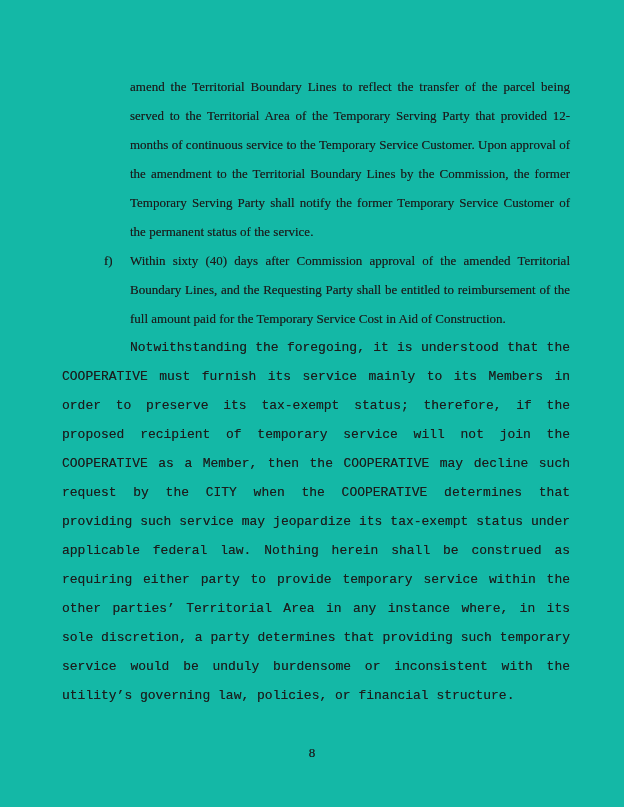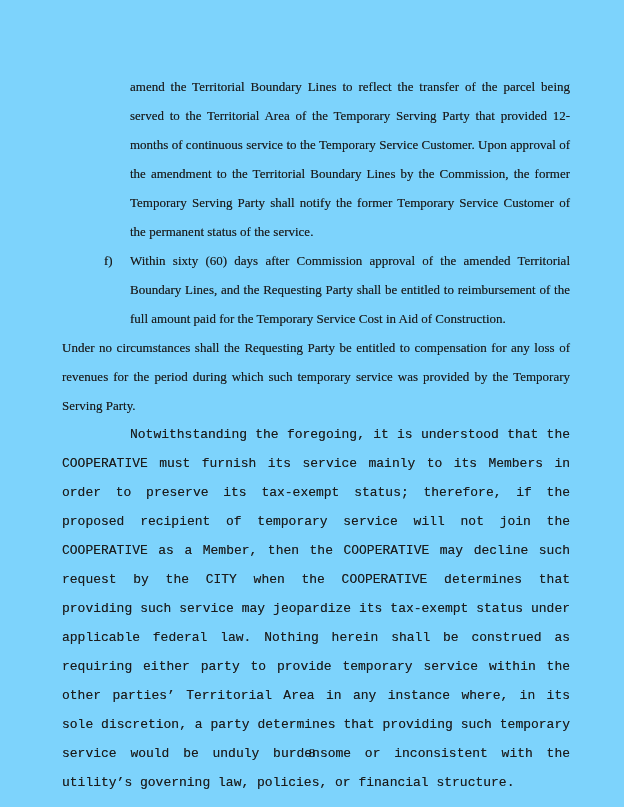"amend the Territorial Boundary Lines" .page { background: #7dd3fc -> #14b8a6 }
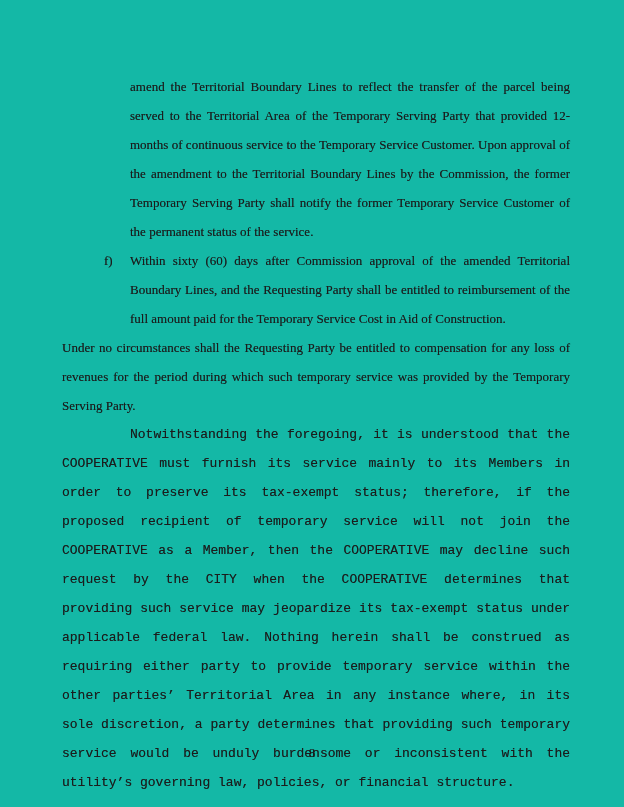"Within sixty (60) days after" p { text: 60 -> 40 }
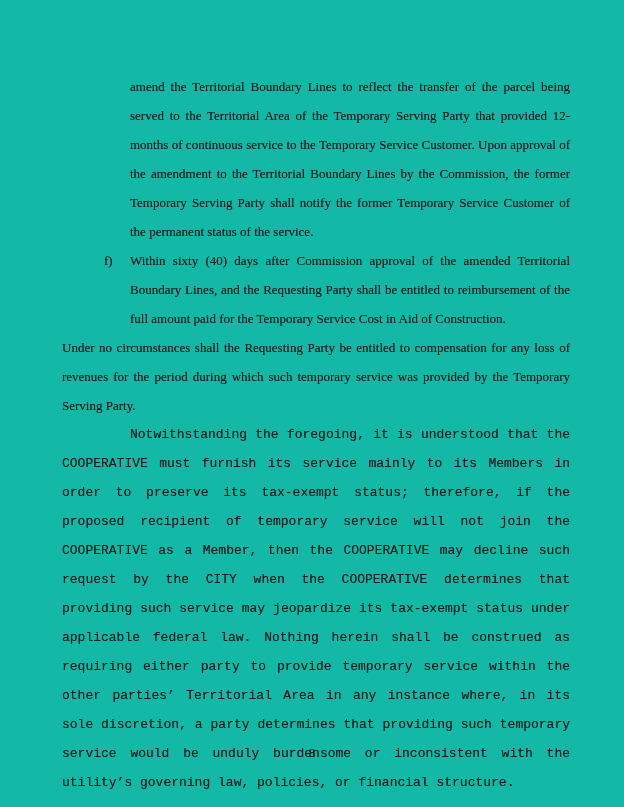"Under no circumstances shall the" p.body-par { html: <p>Under no circumstances shall the Requesting Party be entitled to compensation for any loss of revenues for the period during which such temporary service was provided by the Temporary Serving Party.</p> -> none }
